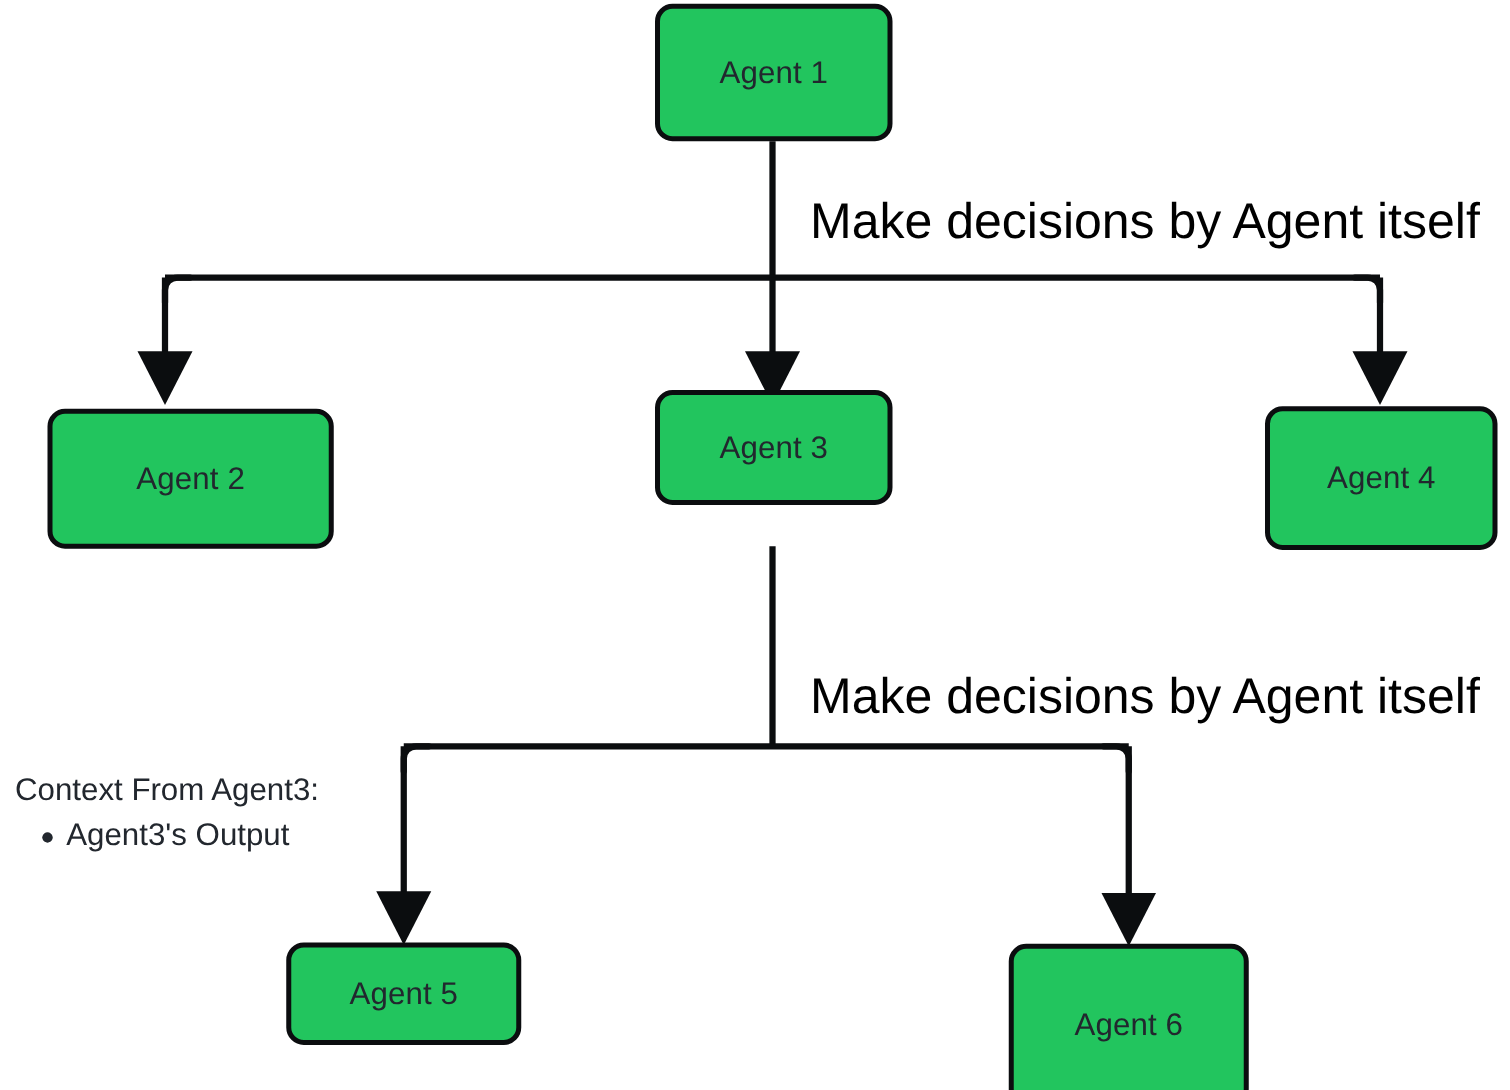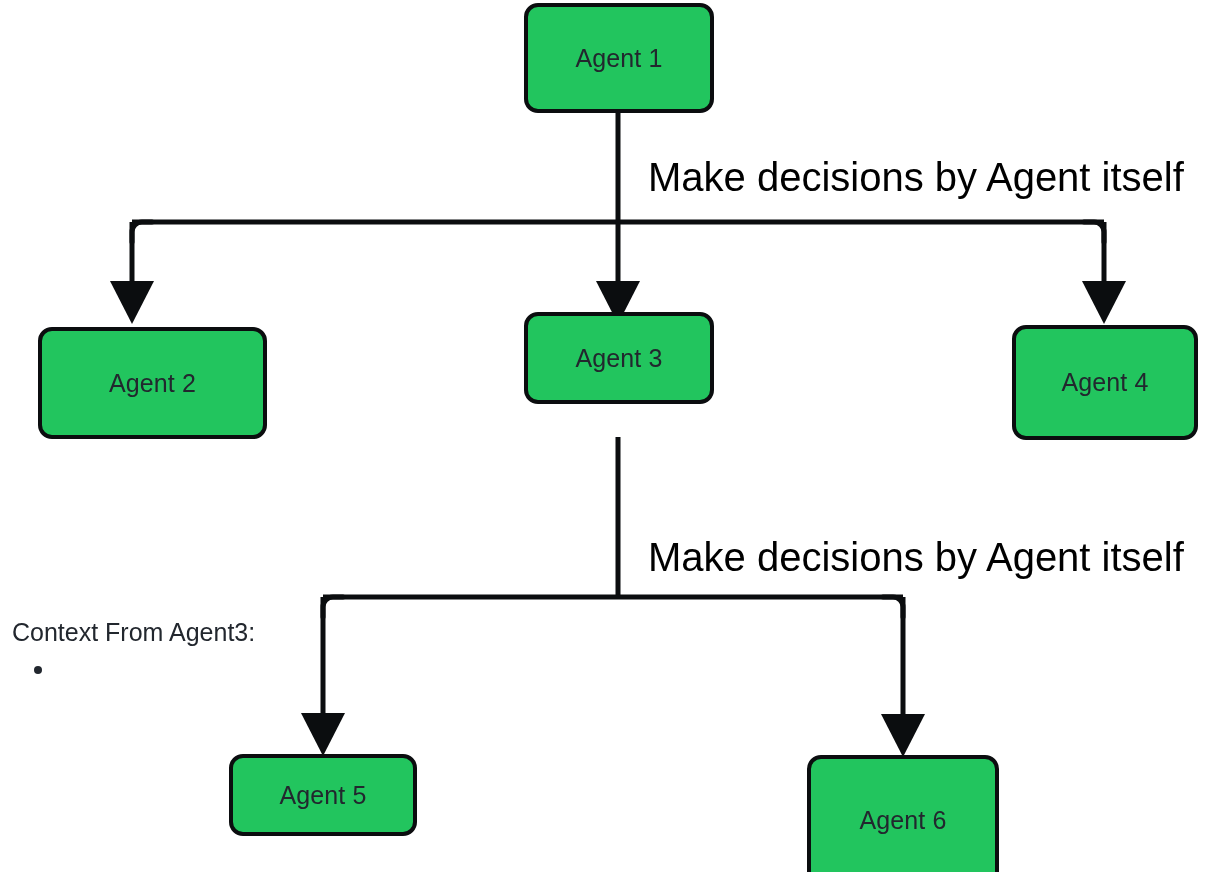"Agent3's Output" li { html: none -> <li> <span></span> <span>Agent3's Output</span> </li> }
